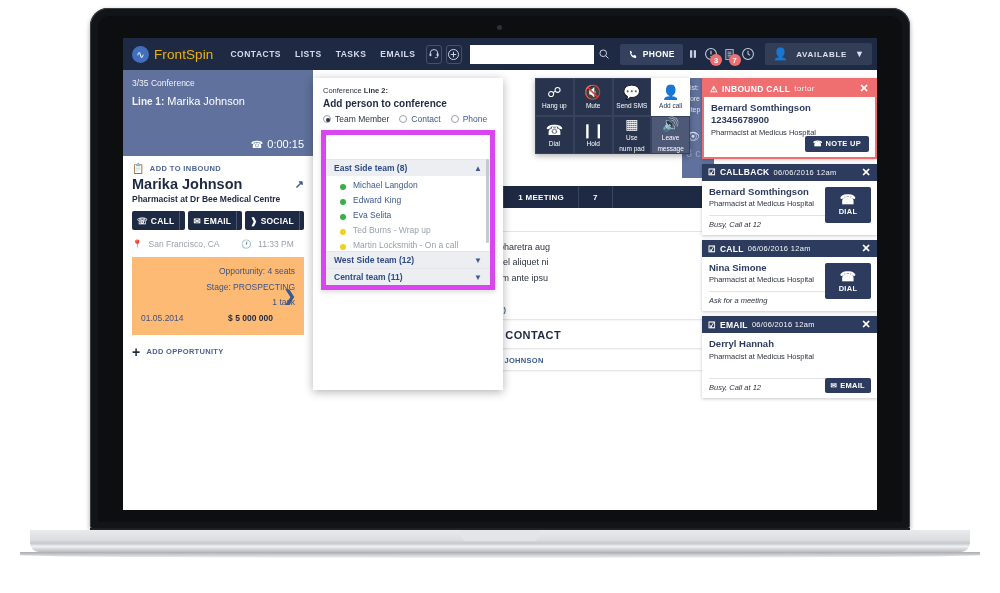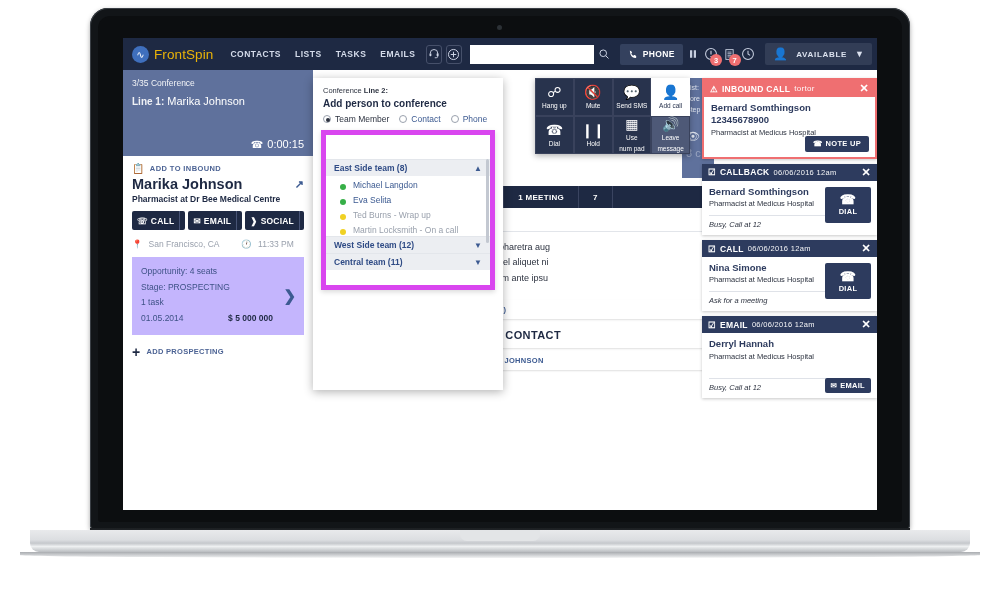"Edward King" div.mem { html: none -> <div> <span></span> <span>Edward King</span> </div> }
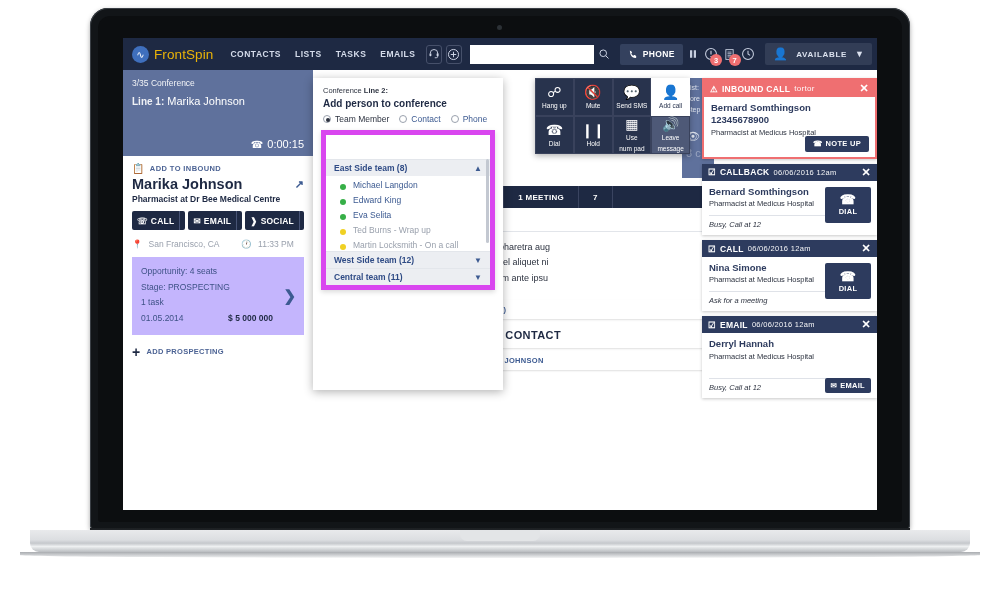"Opportunity: 4 seats" .opp-card { background: #c4b5fd -> #fdba74; text-align: none -> right }
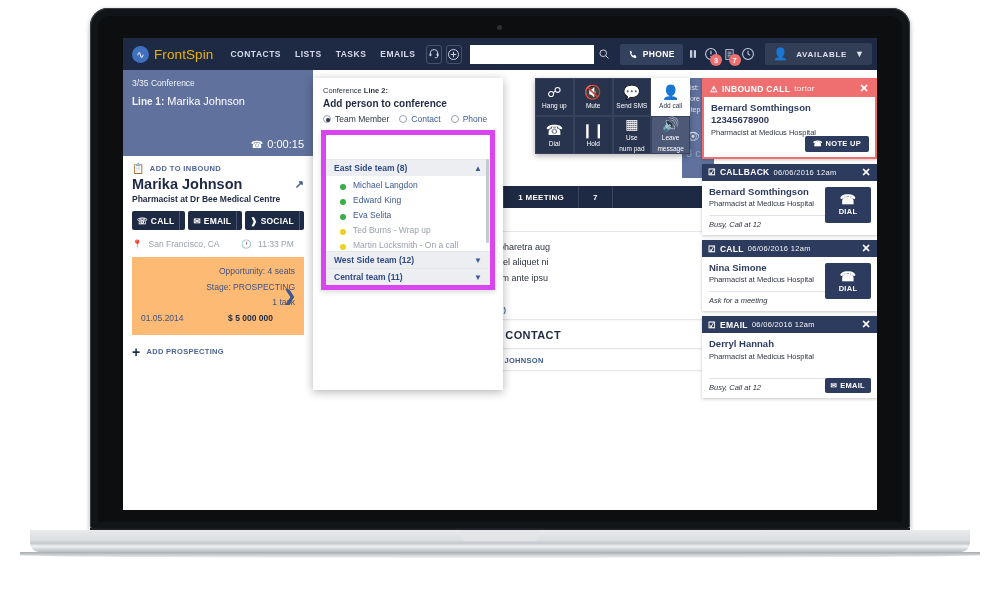"ADD PROSPECTING" span { text: PROSPECTING -> OPPORTUNITY }
